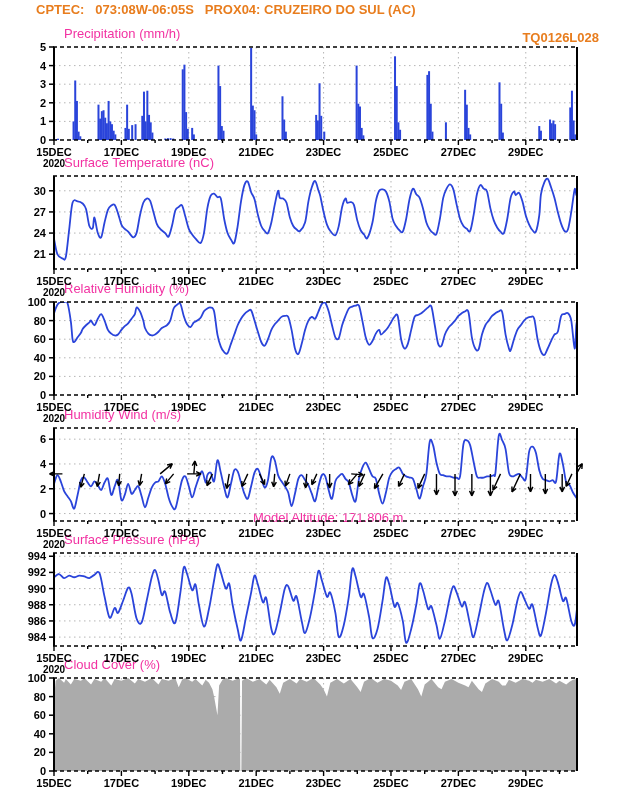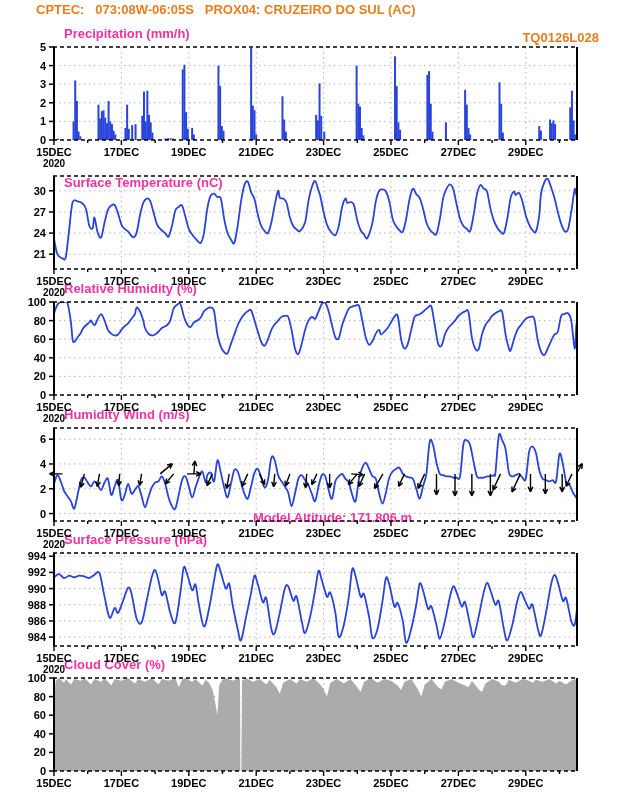"Precipitation (mm/h)" .ctitle { font-weight: bold -> normal }
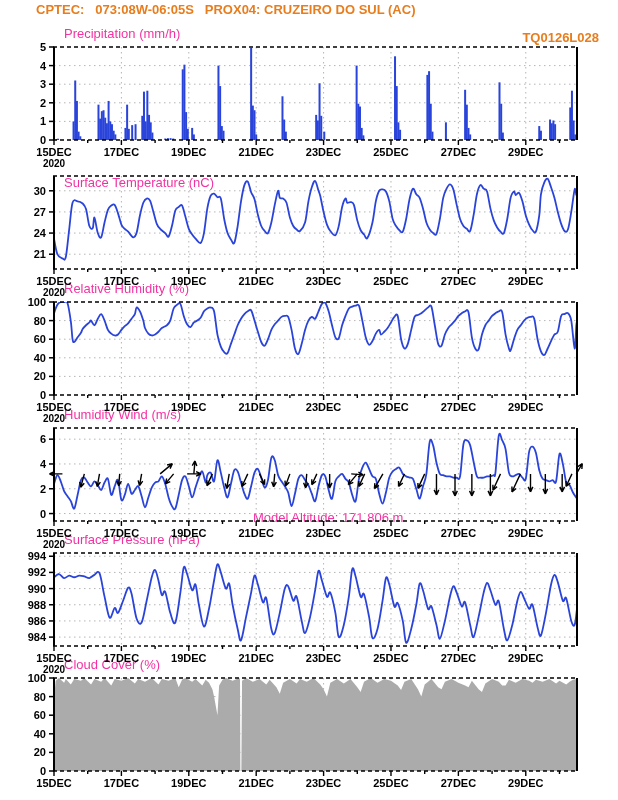"Surface Temperature (nC)" div.ctitle { margin-top: 20px -> none }
